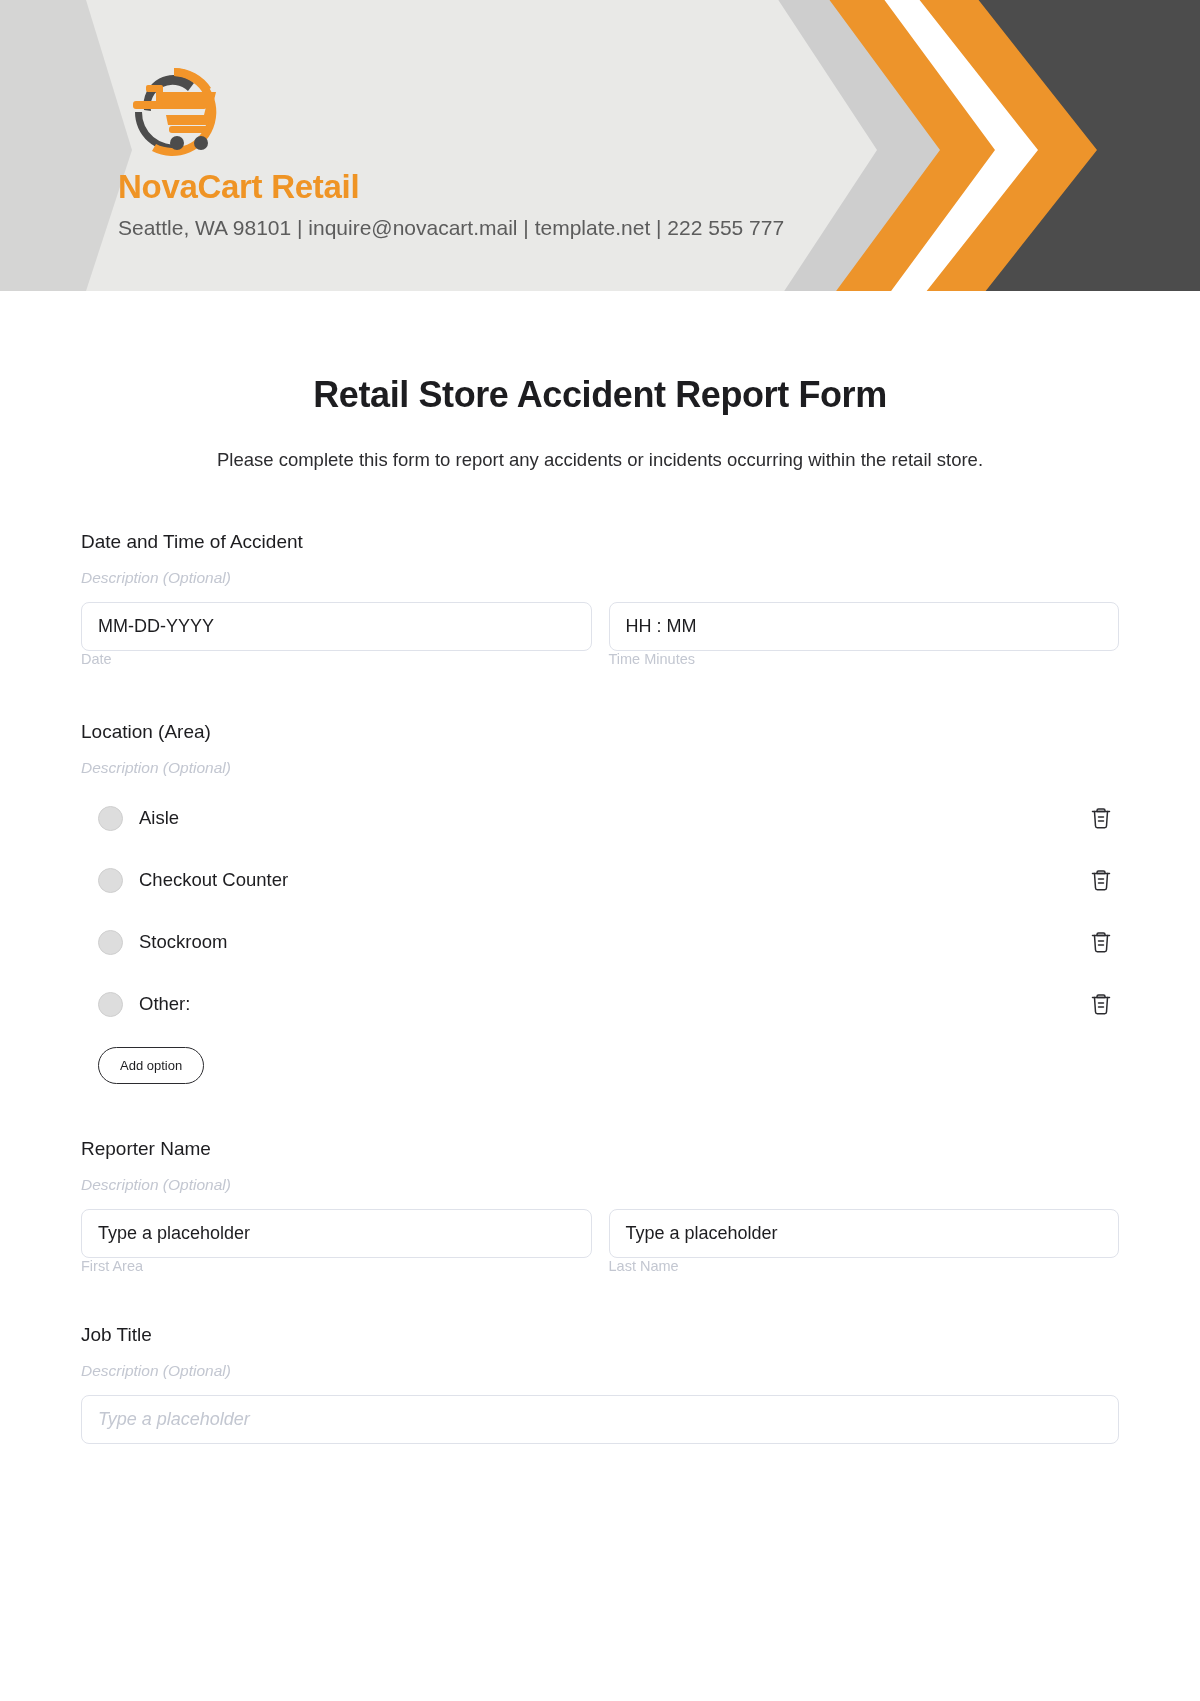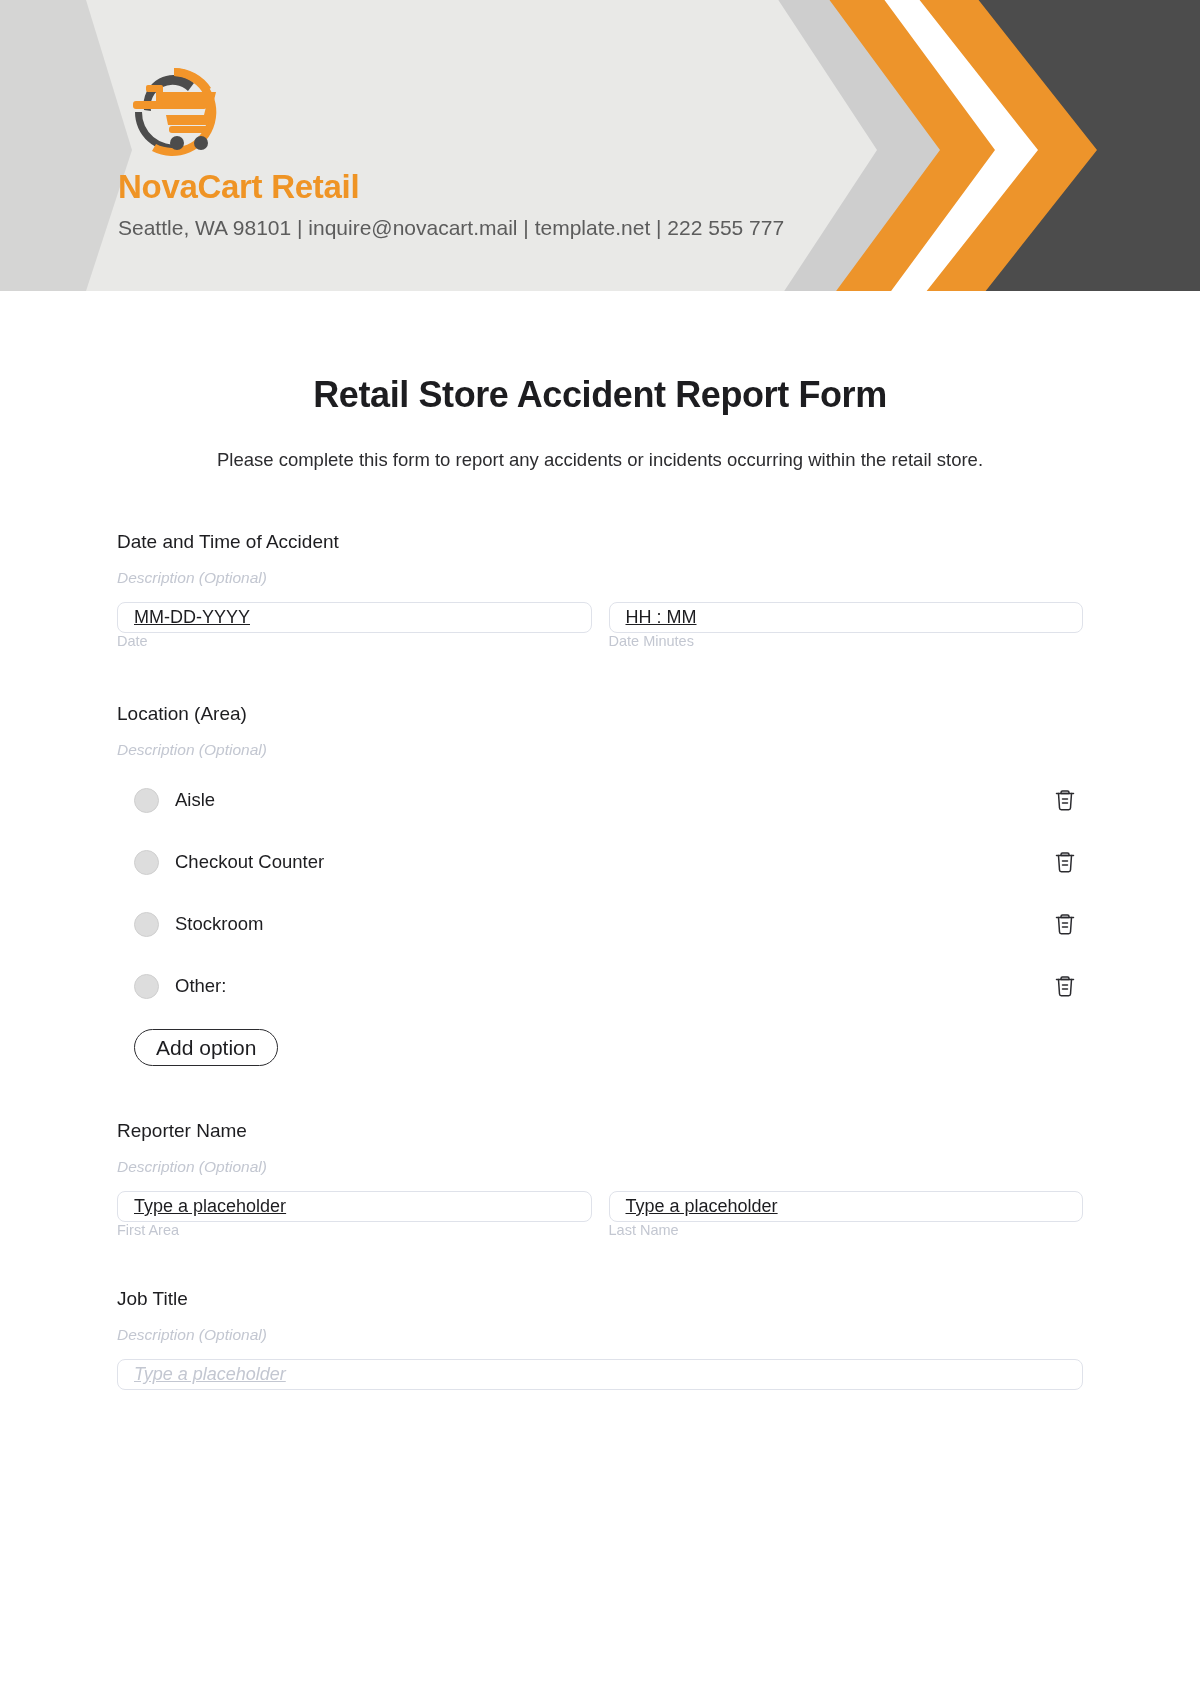"Retail Store Accident Report Form" .doc { padding: 0 117px -> 0 81px }
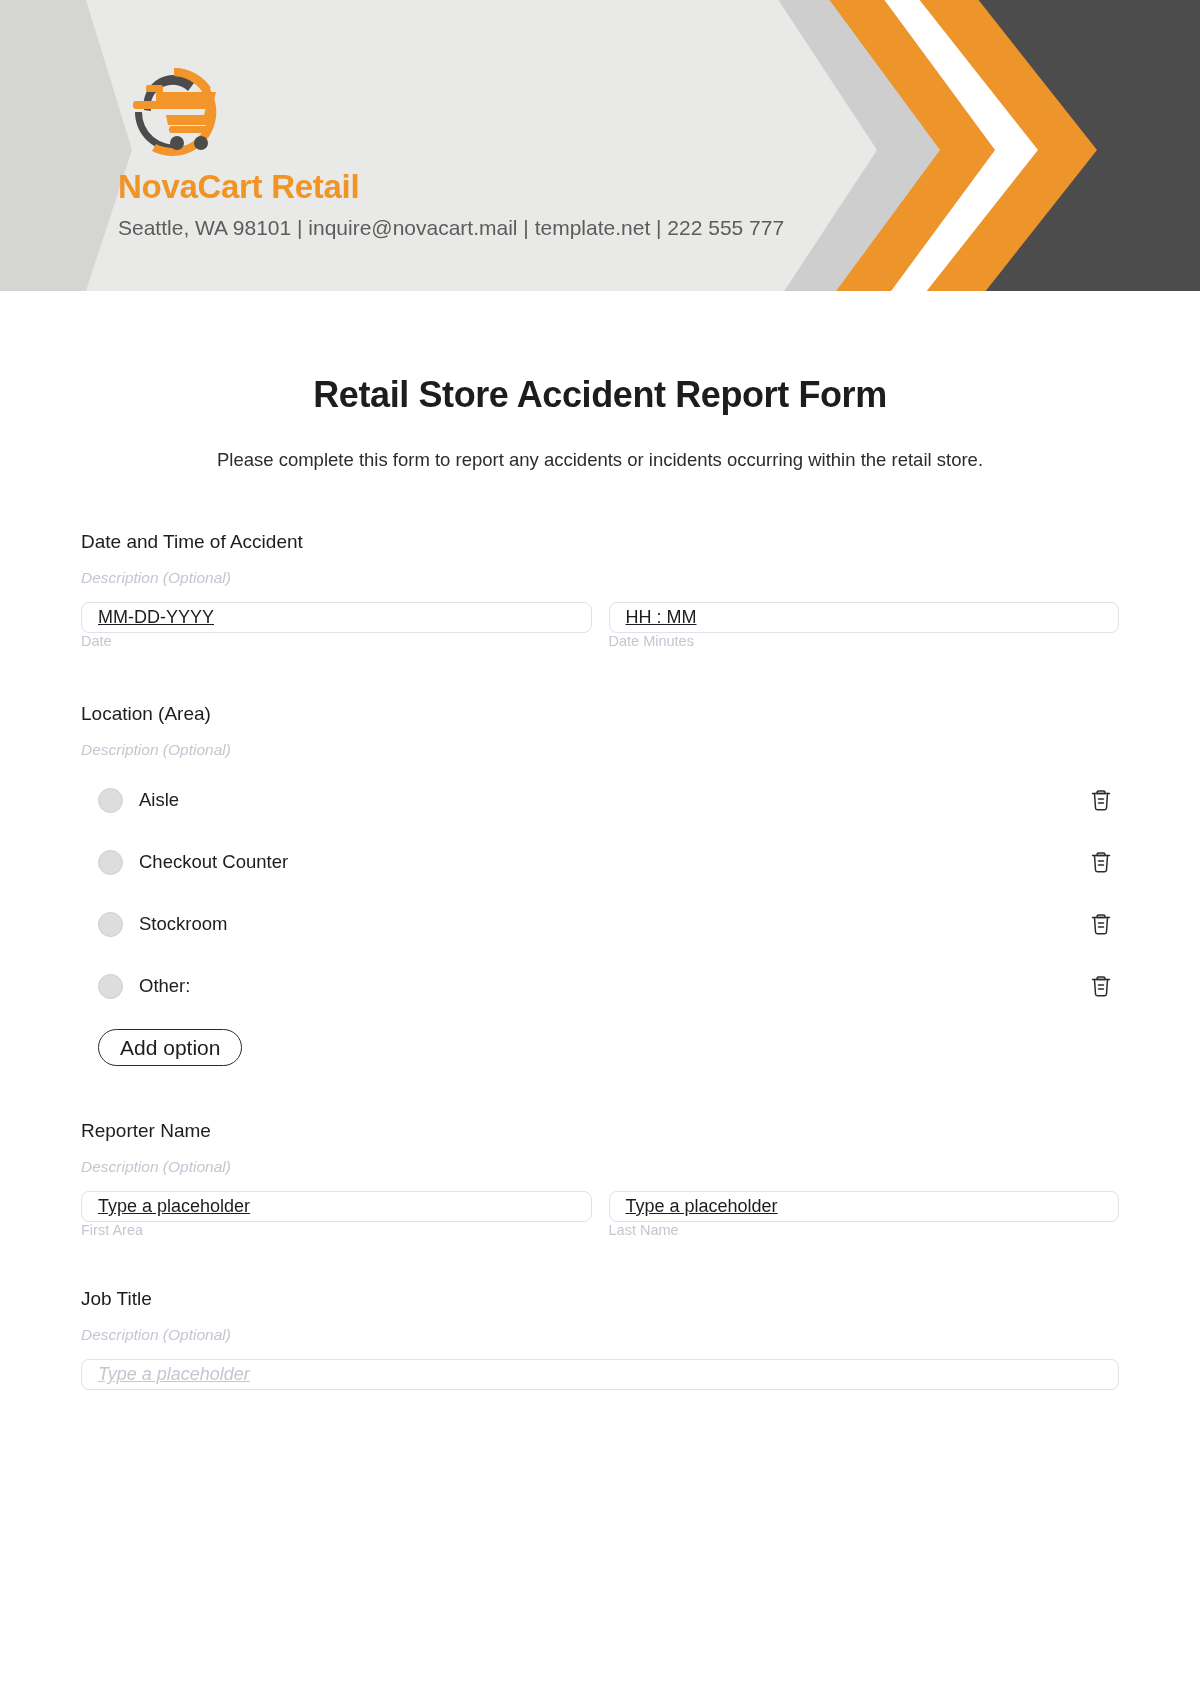"MM-DD-YYYY" .txtbox { height: 31px -> 49px; text-decoration: underline -> none }
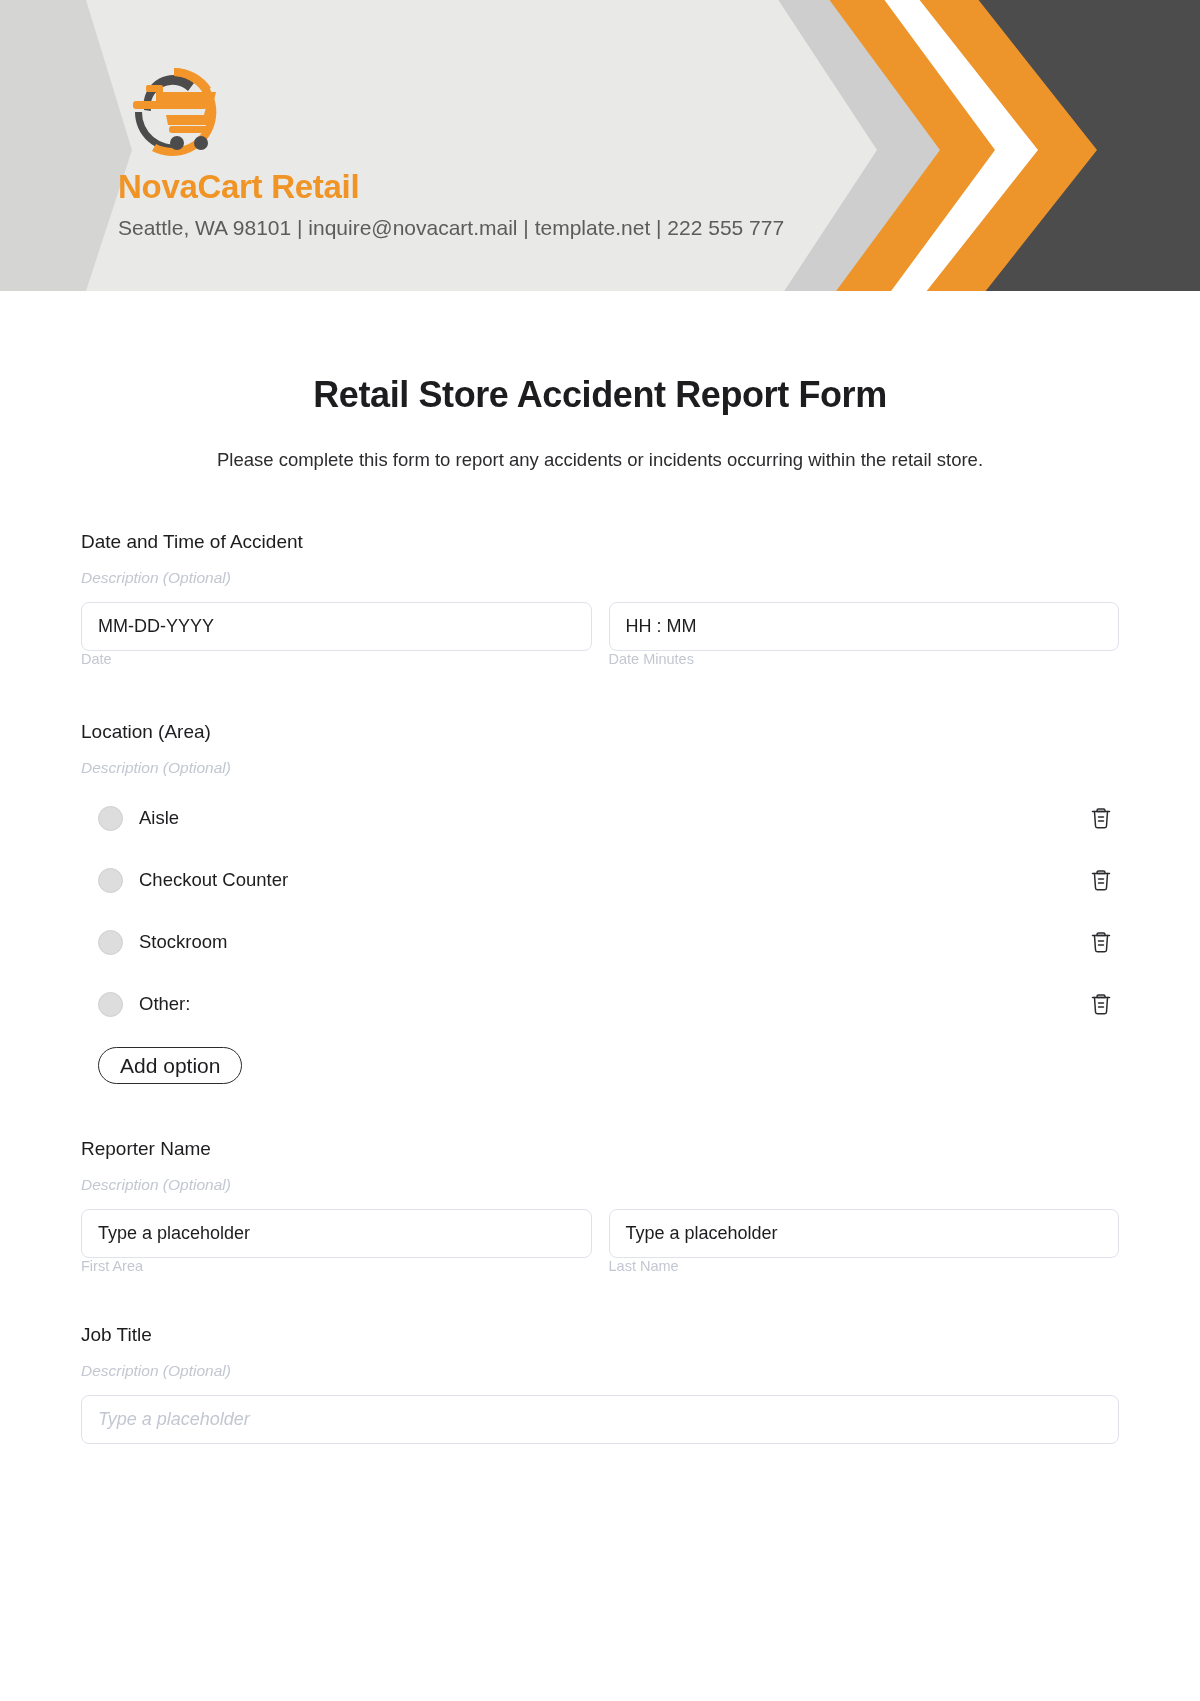"Date Minutes" div.sub-label { text: Date -> Time }
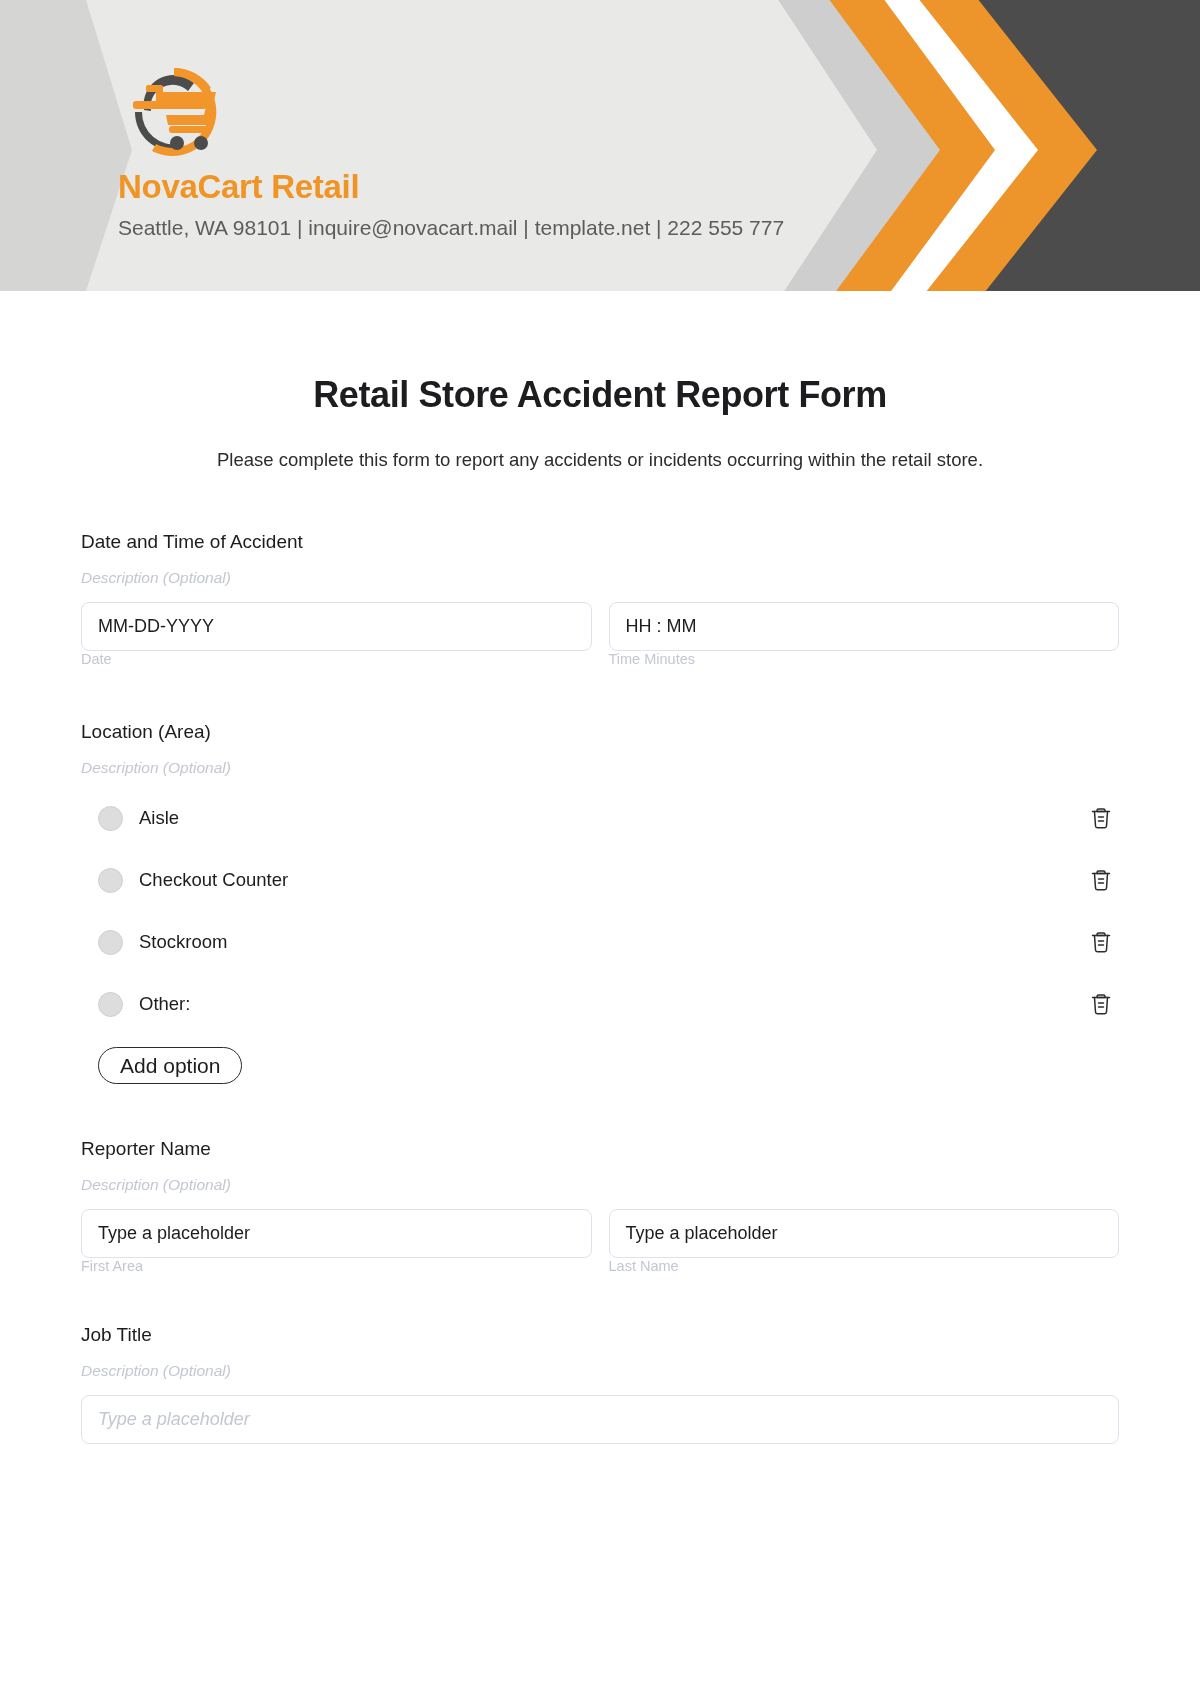"Add option" .add-option-btn { font-size: 21px -> 13px }
